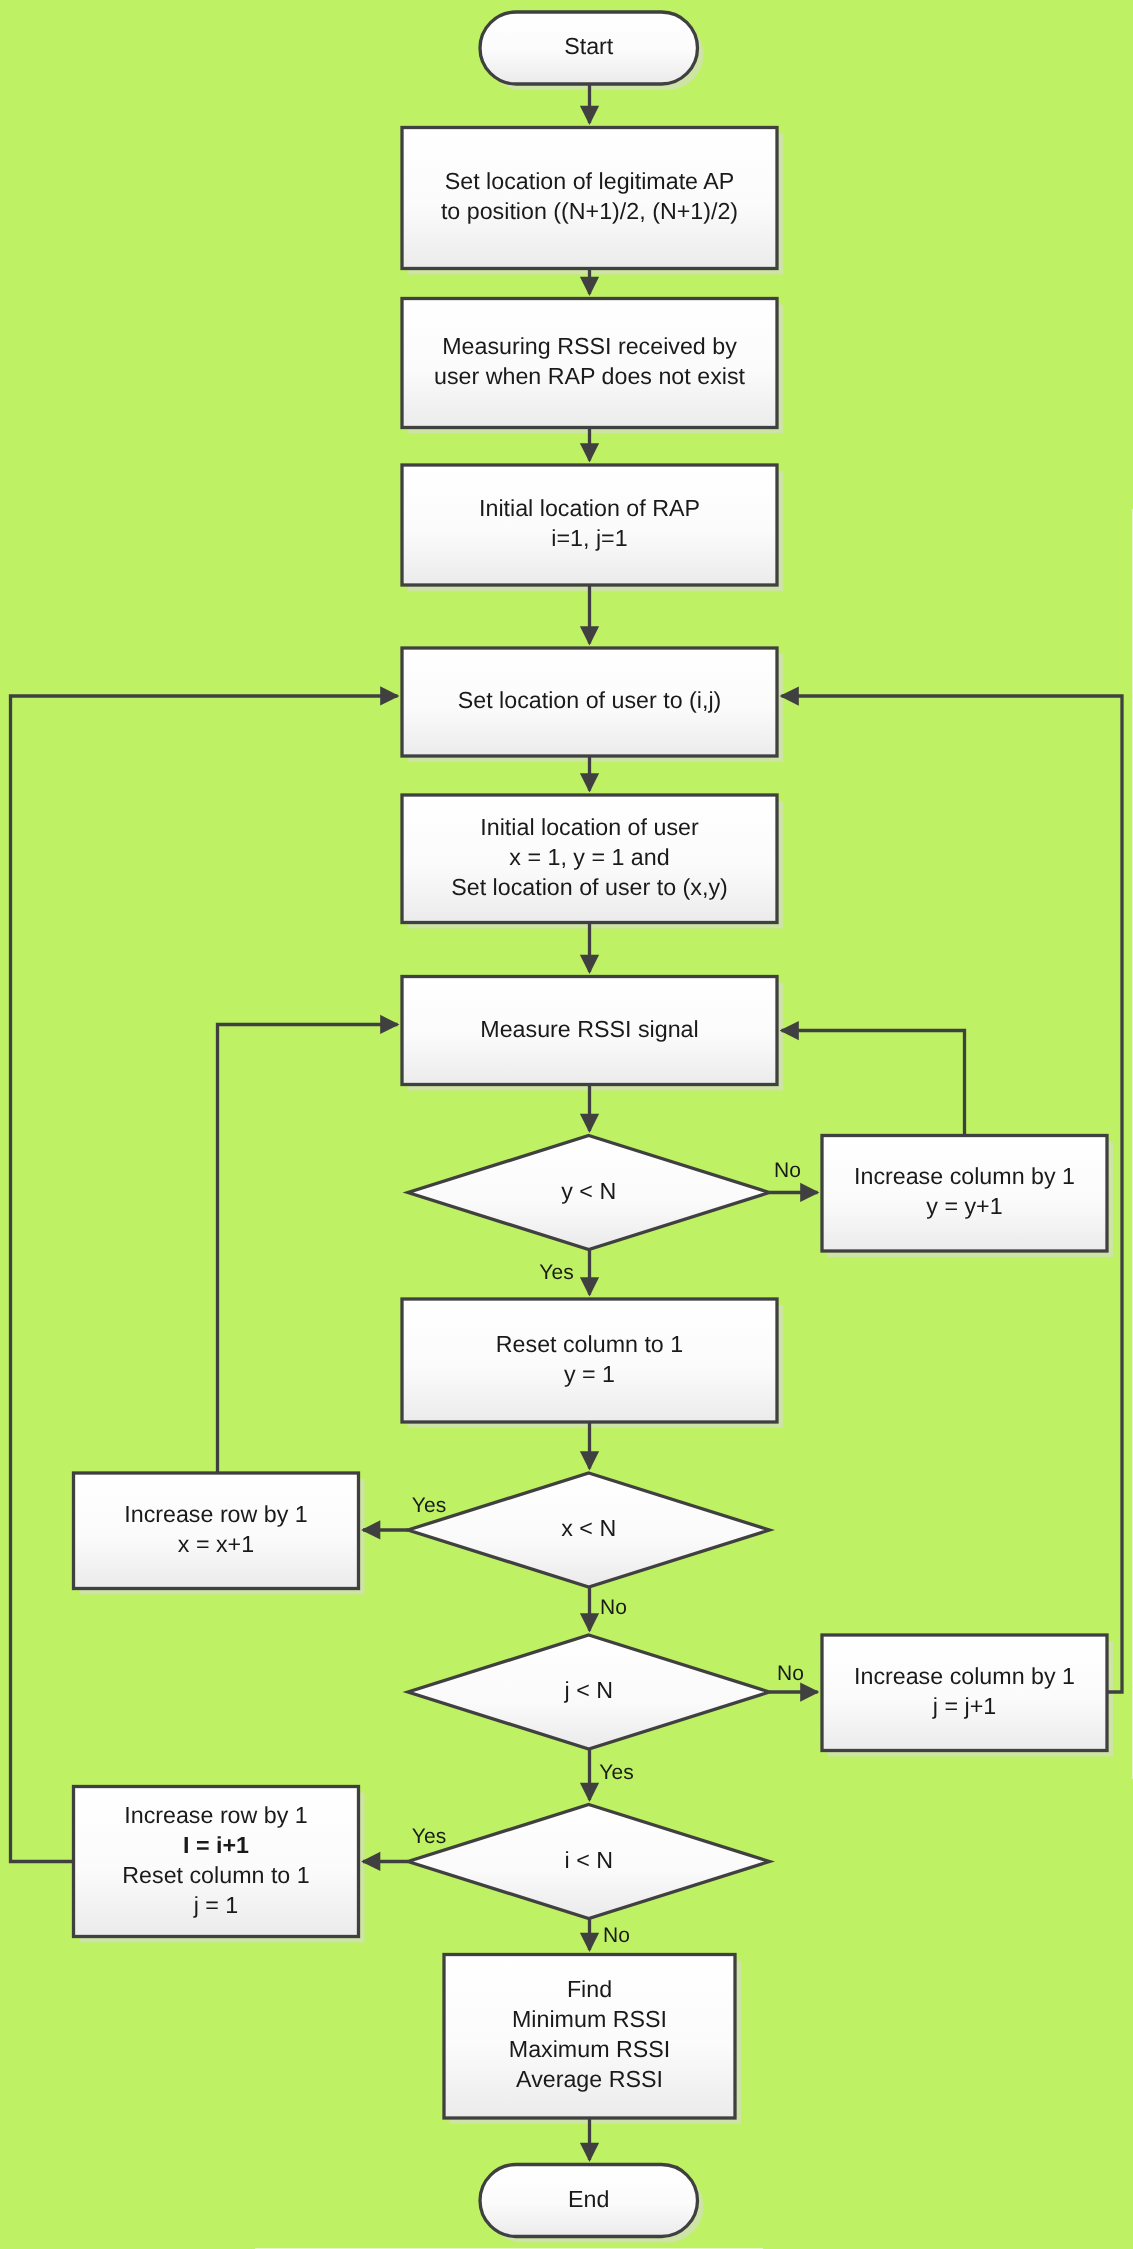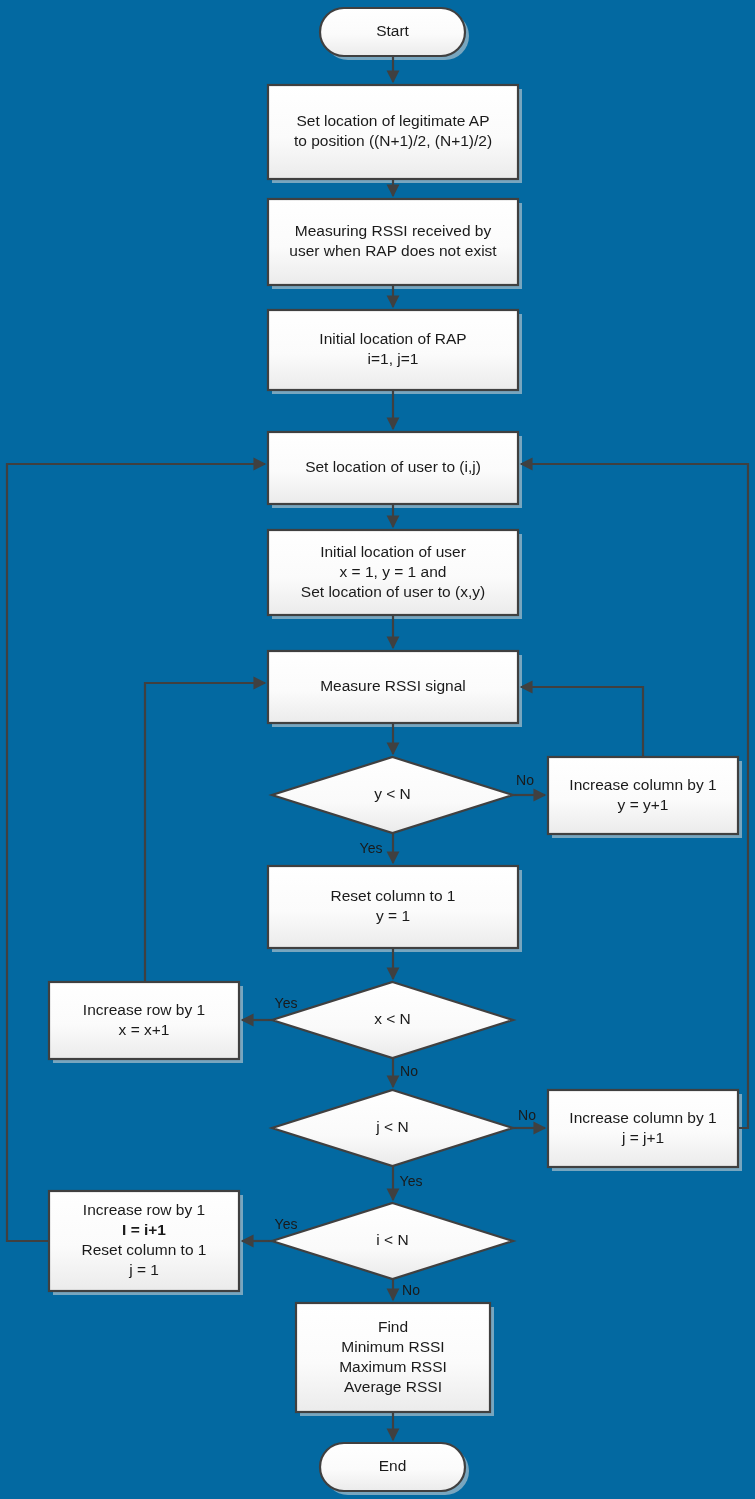"Start" #flowchart-root { background: #0369a1 -> #bef264 }
